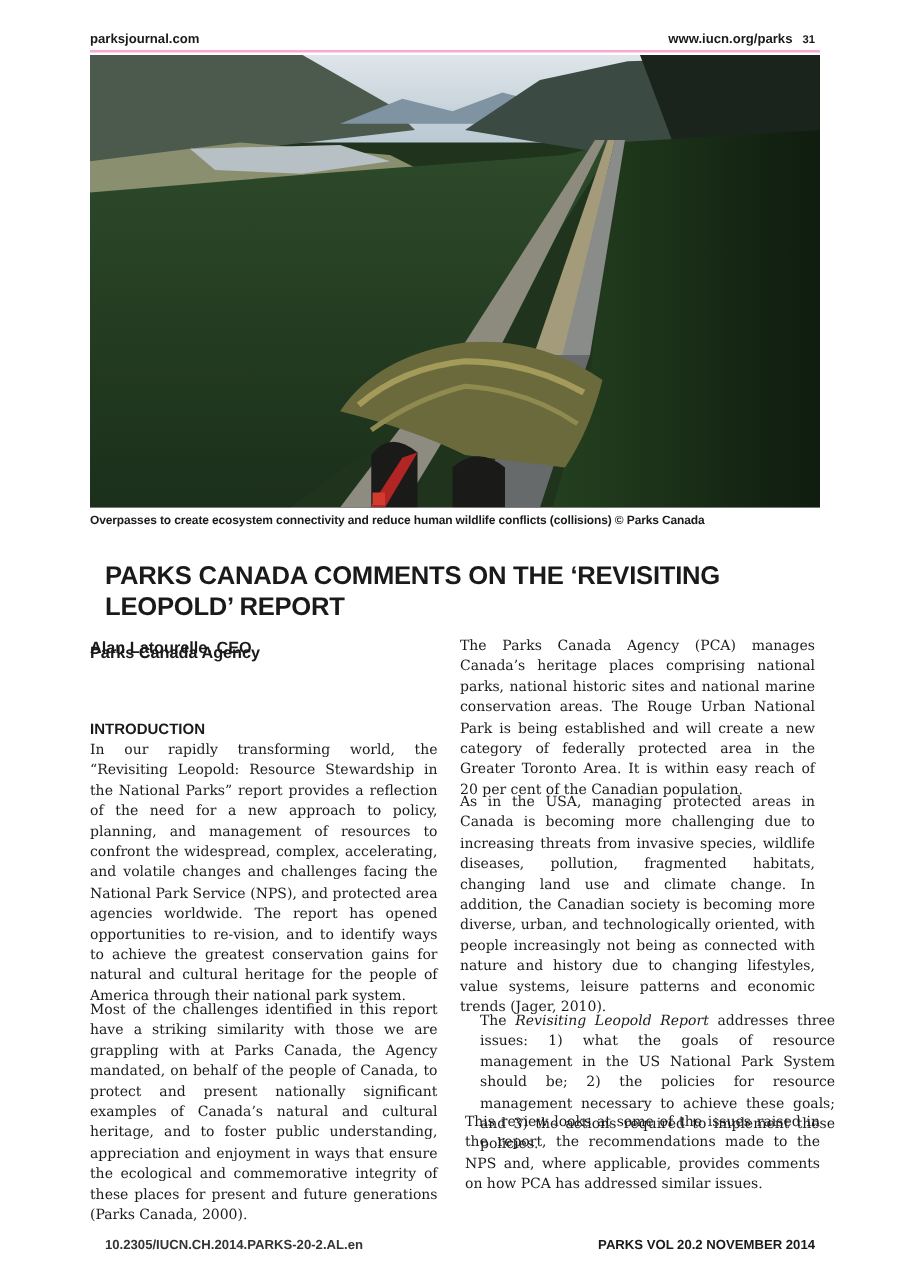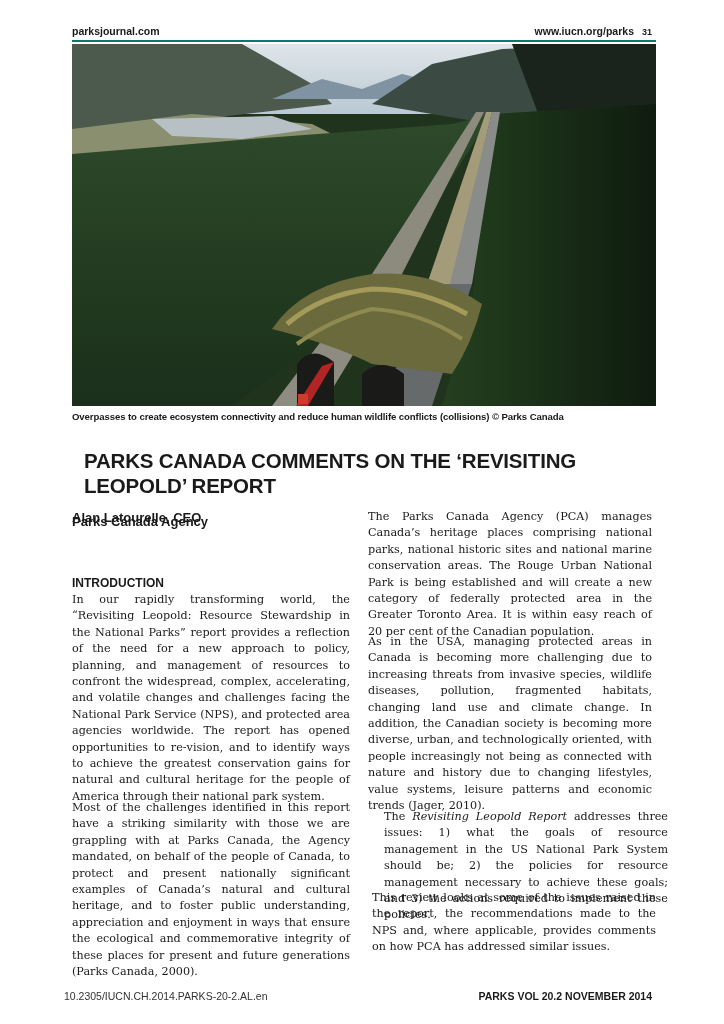"parksjournal.com" #running-header { border-bottom: 2px solid #0f766e -> 2px solid #f9a8d4 }
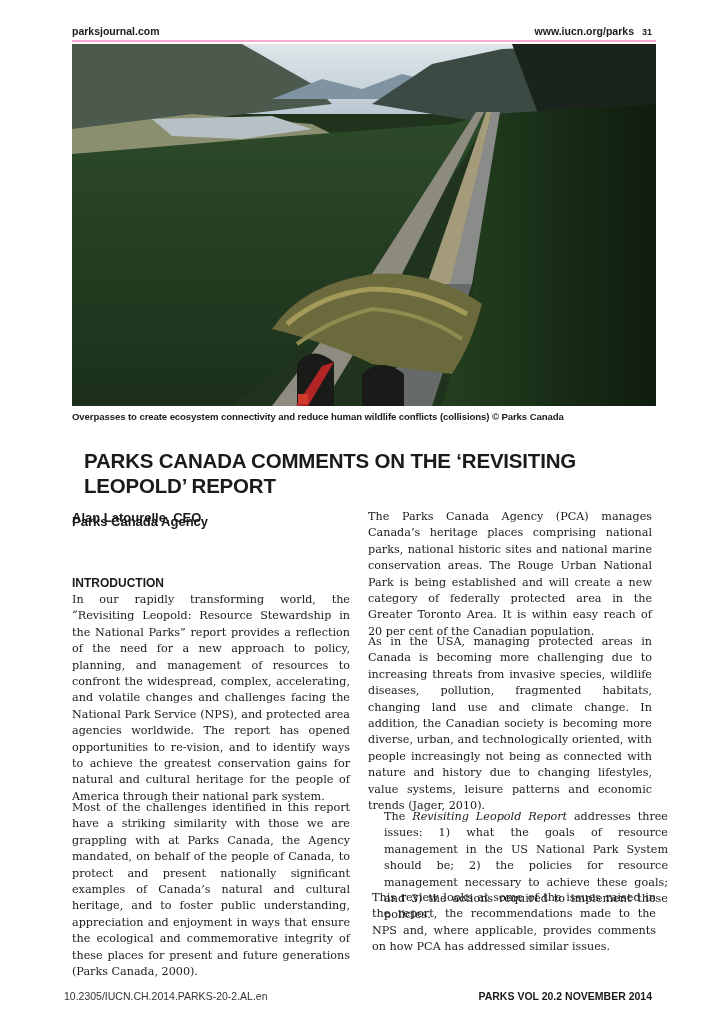"10.2305/IUCN.CH.2014.PARKS-20-2.AL.en" #footer-left { font-weight: none -> bold; left: 64px -> 84px }
